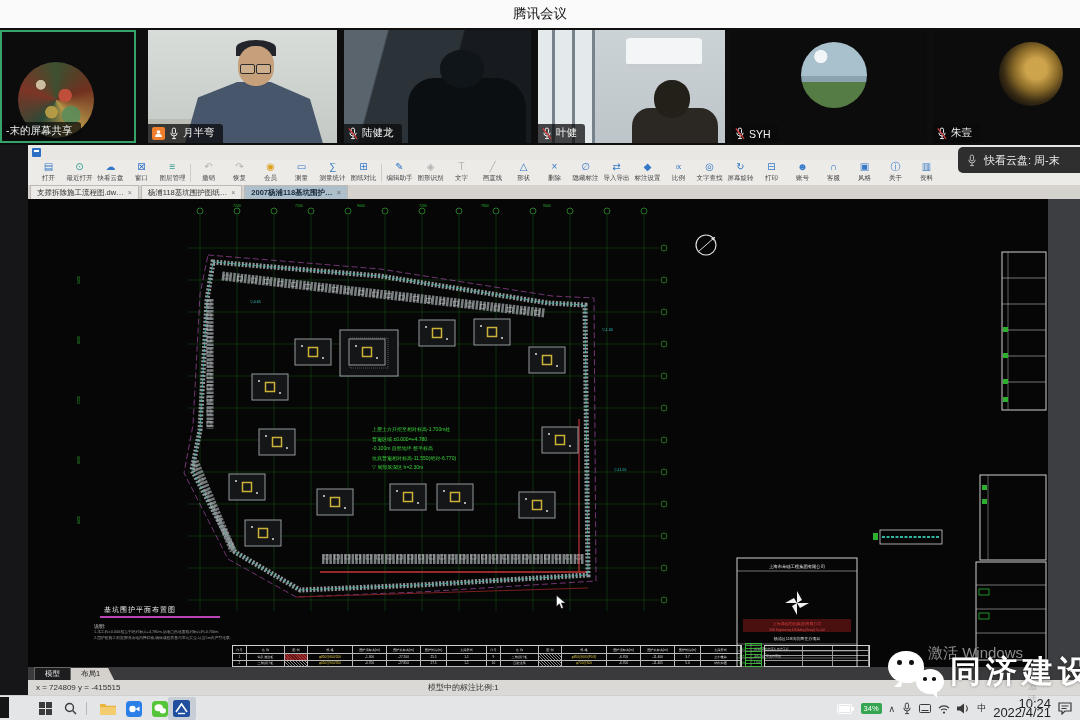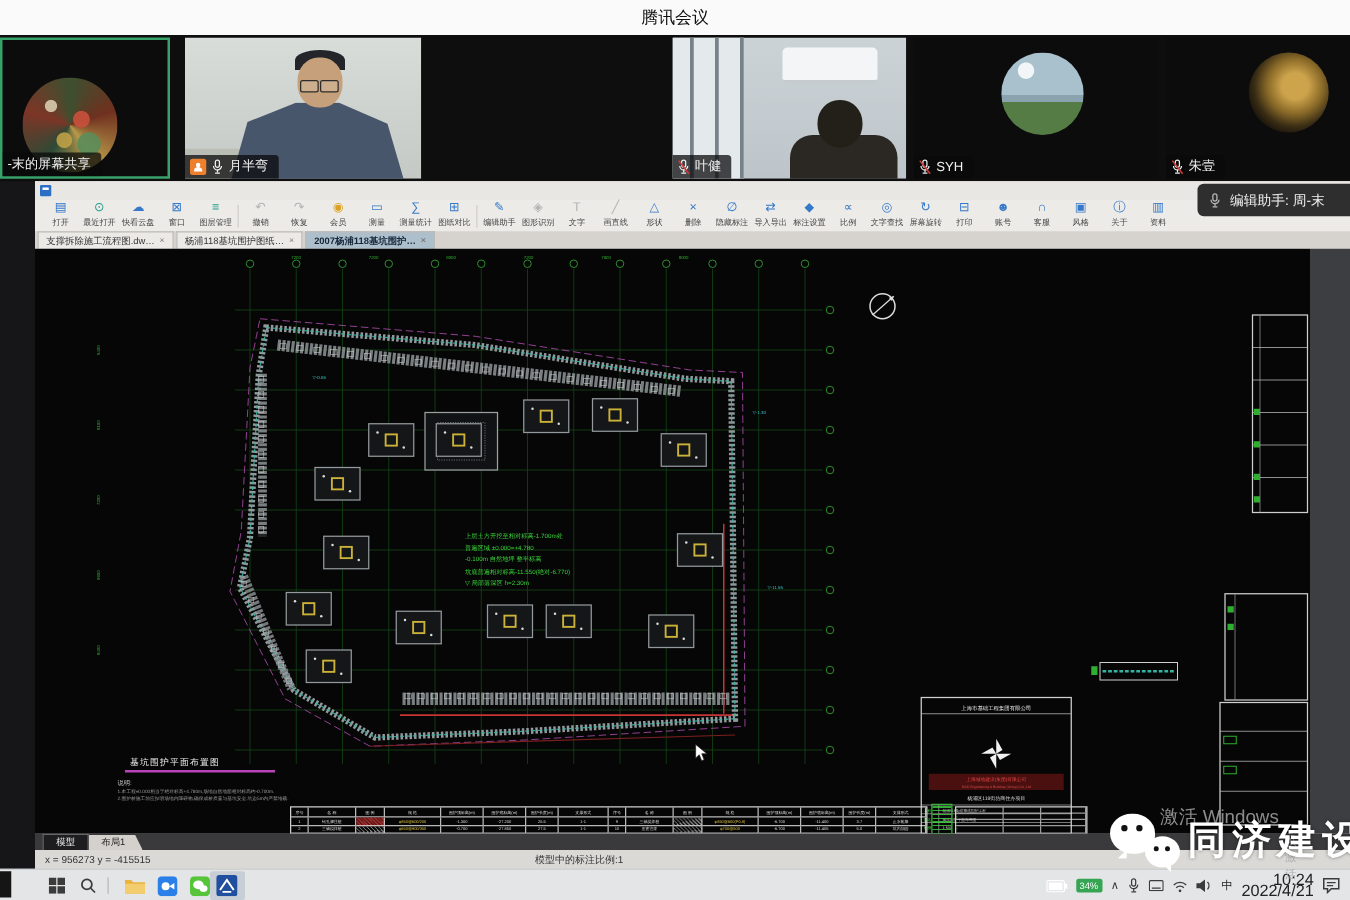"陆健龙" div.tile { html: none -> <div> <div></div> <div></div> <div></div> <div> <span> <svg> <rect></rect> <path></path> <line></line> <line></line> <line></line> </svg> </span> <span>陆健龙</span> </div> </div> }
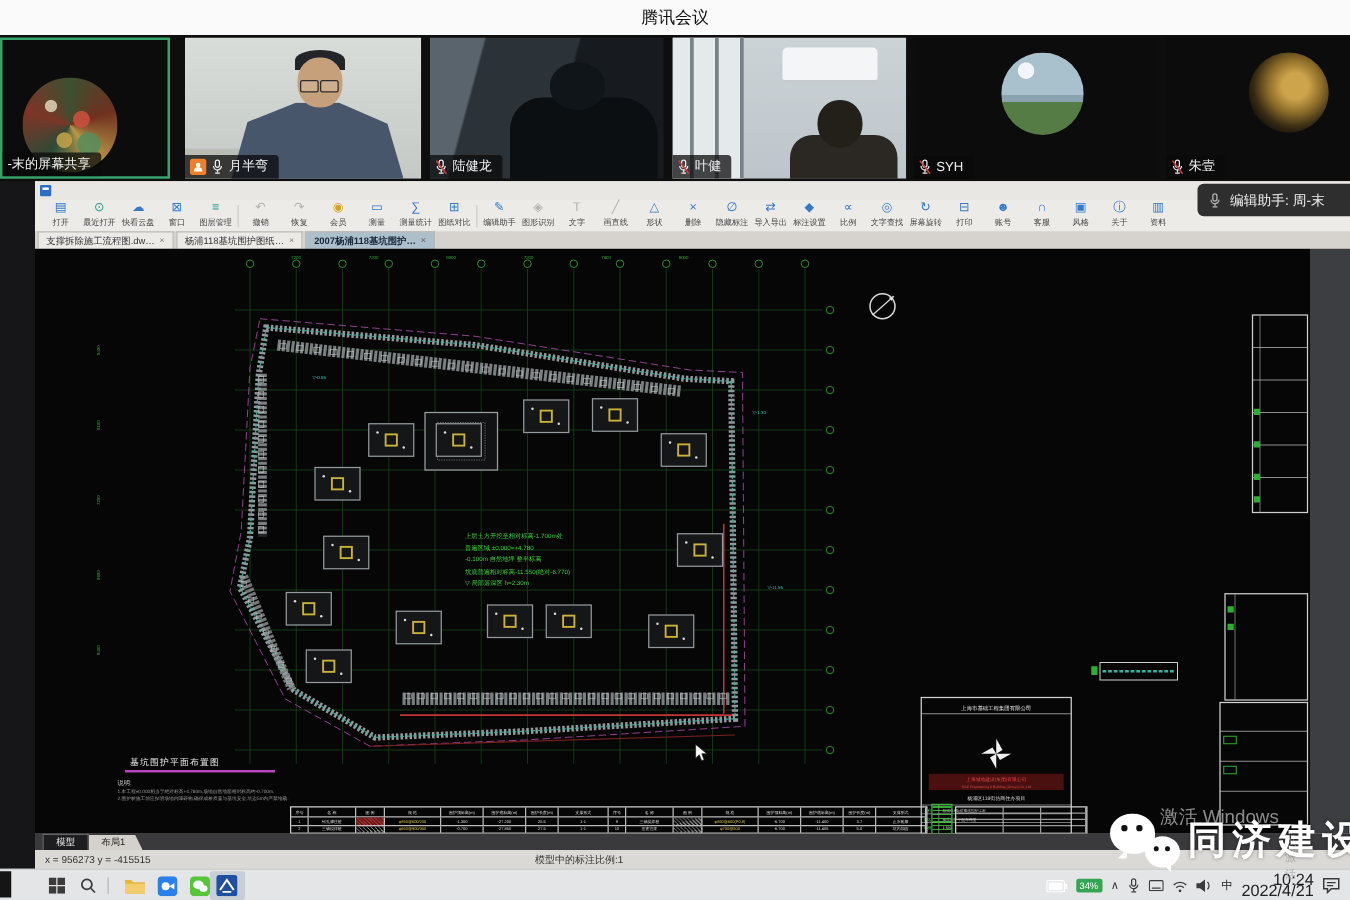"编辑助手: 周-末" span { text: 编辑助手 -> 快看云盘 }
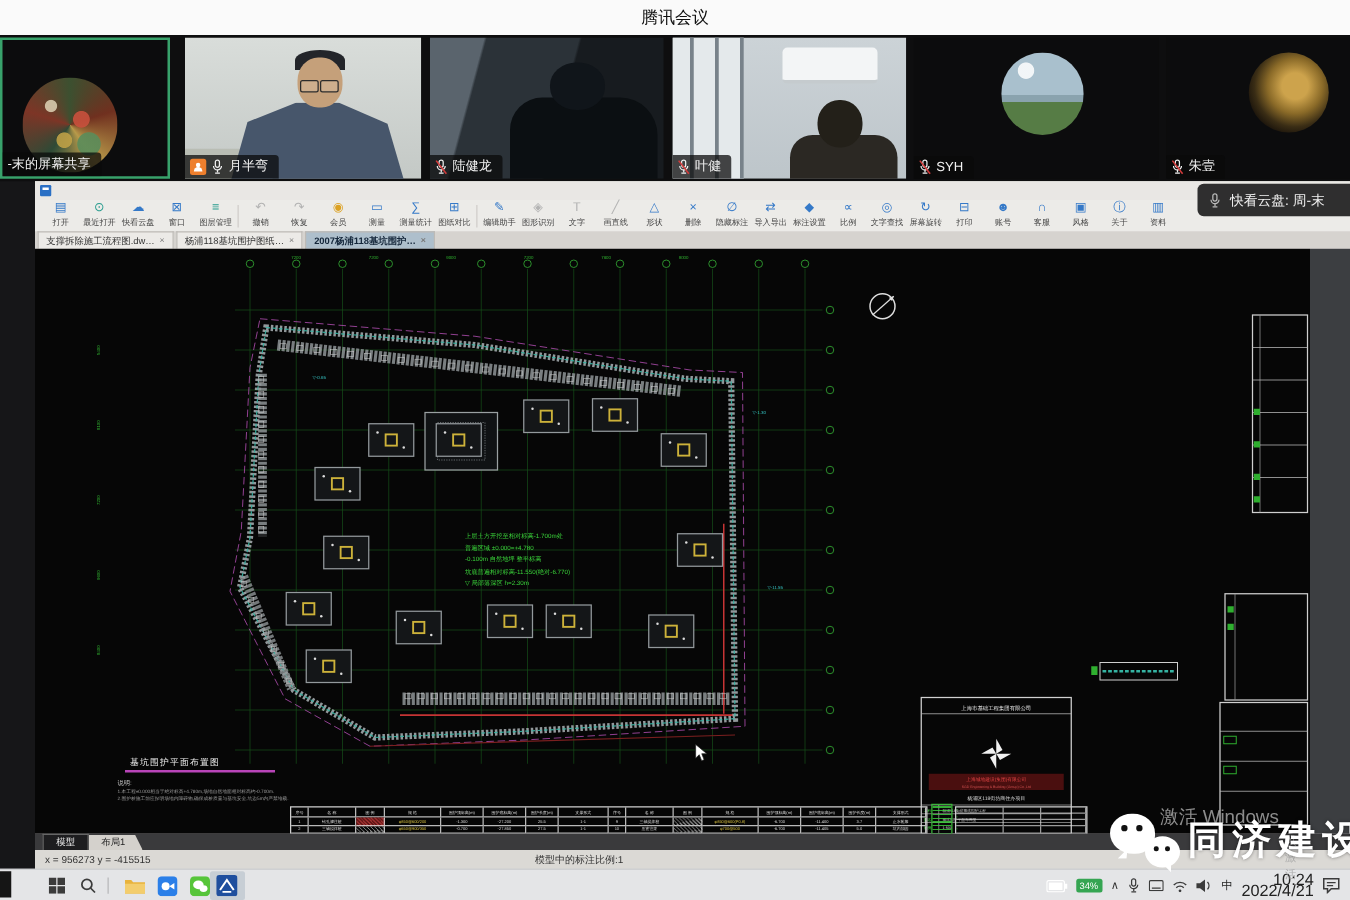"x = 956273 y =" span.coords { text: 956273 -> 724809 }
